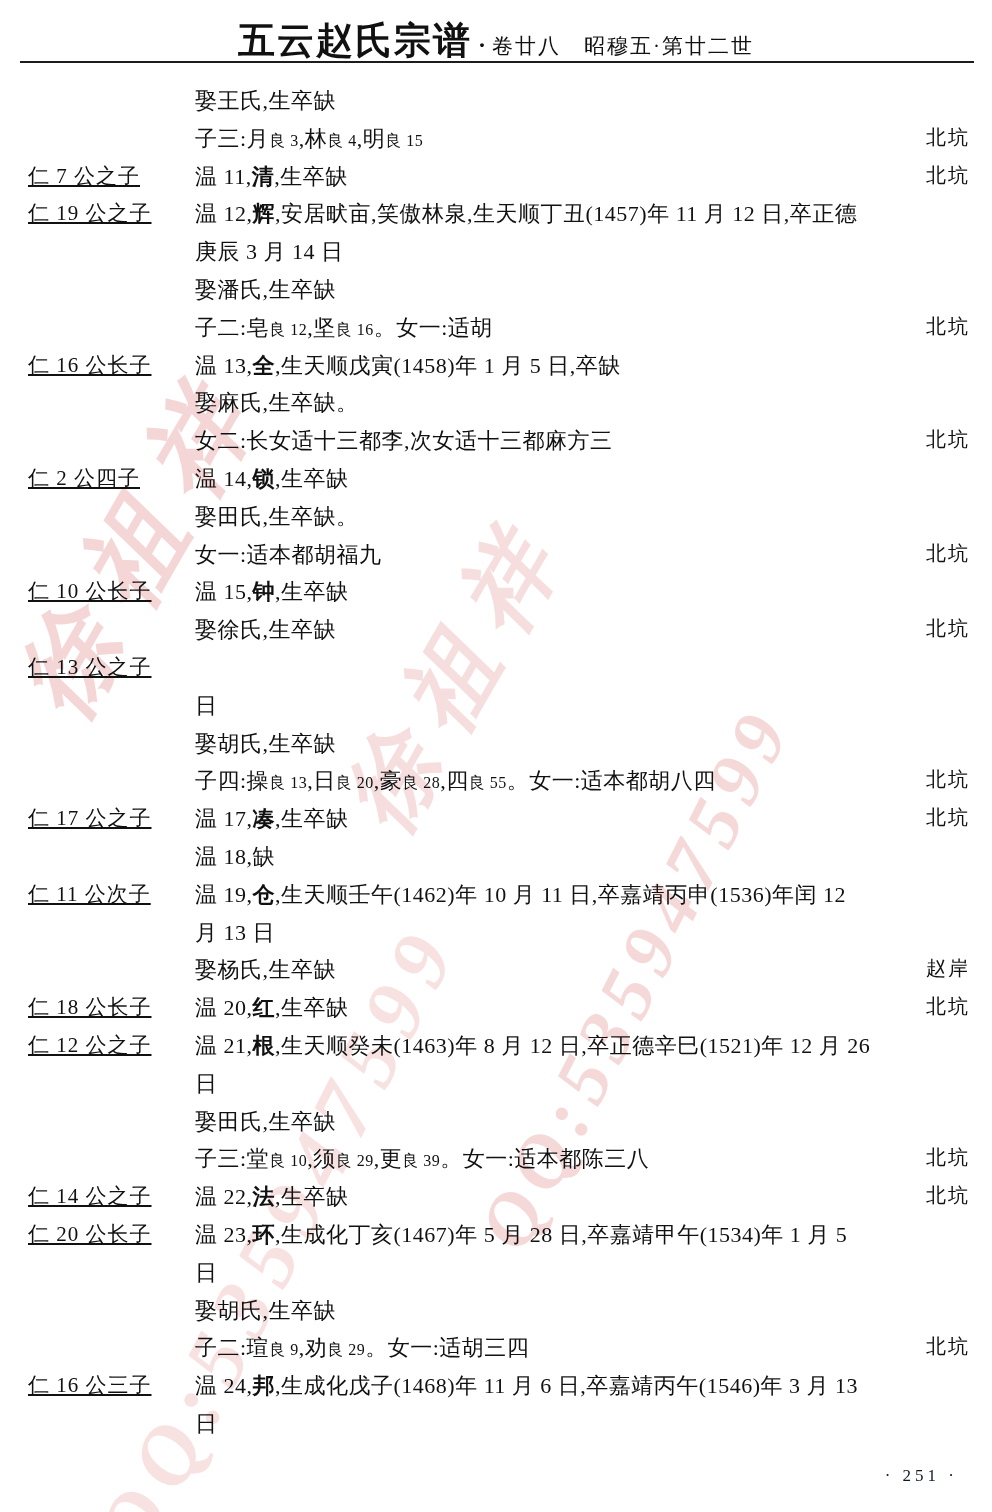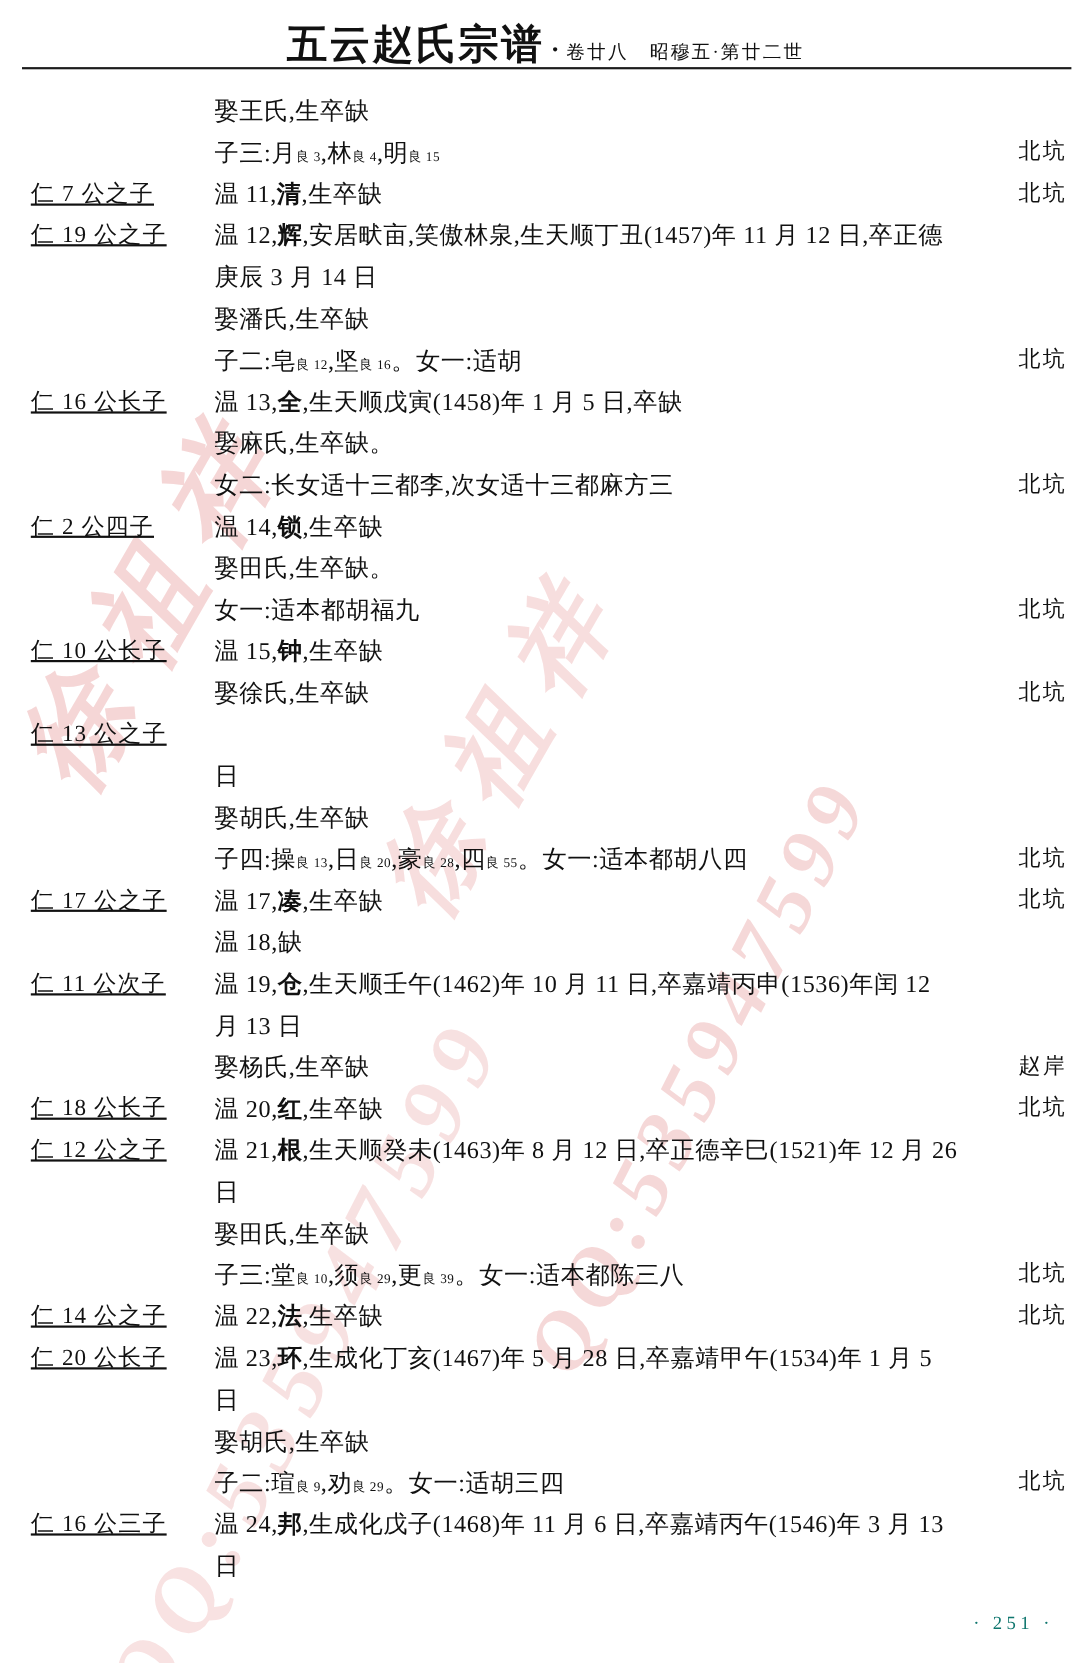"卷廿八 昭穆五·第廿二世" .title-sub { font-size: 17px -> 21px }
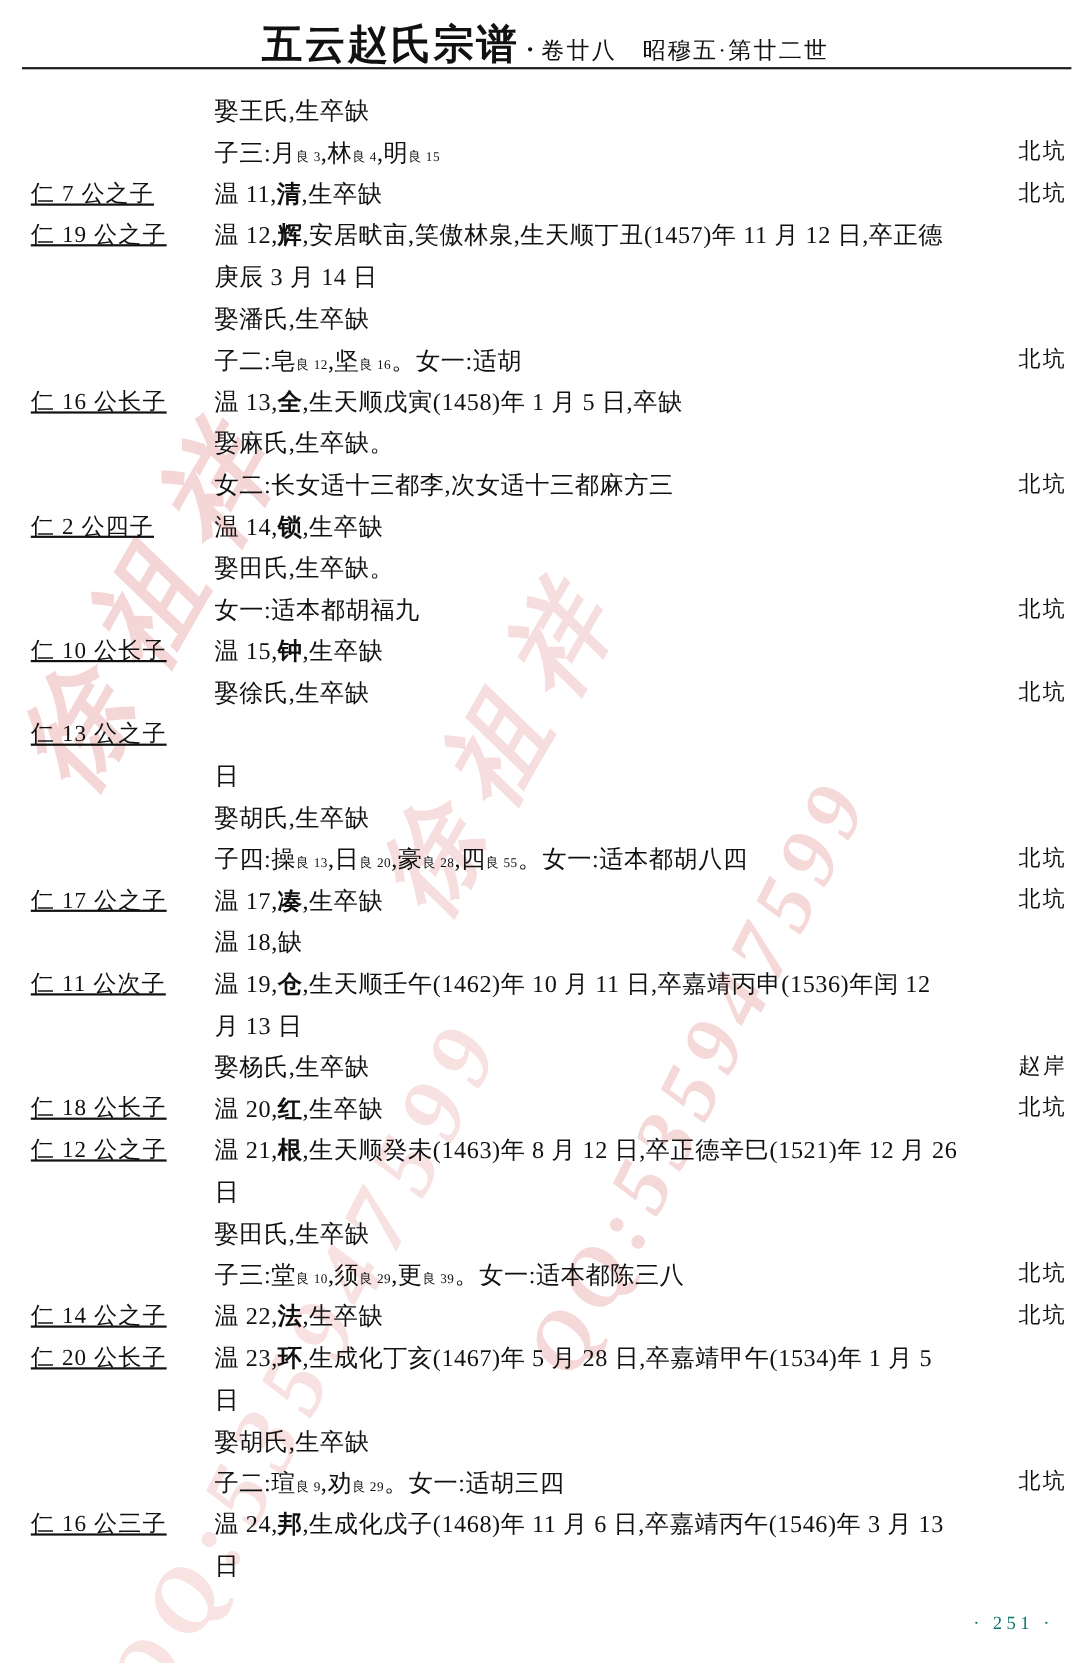"良 3" .main .sm { font-size: 12px -> 16px }
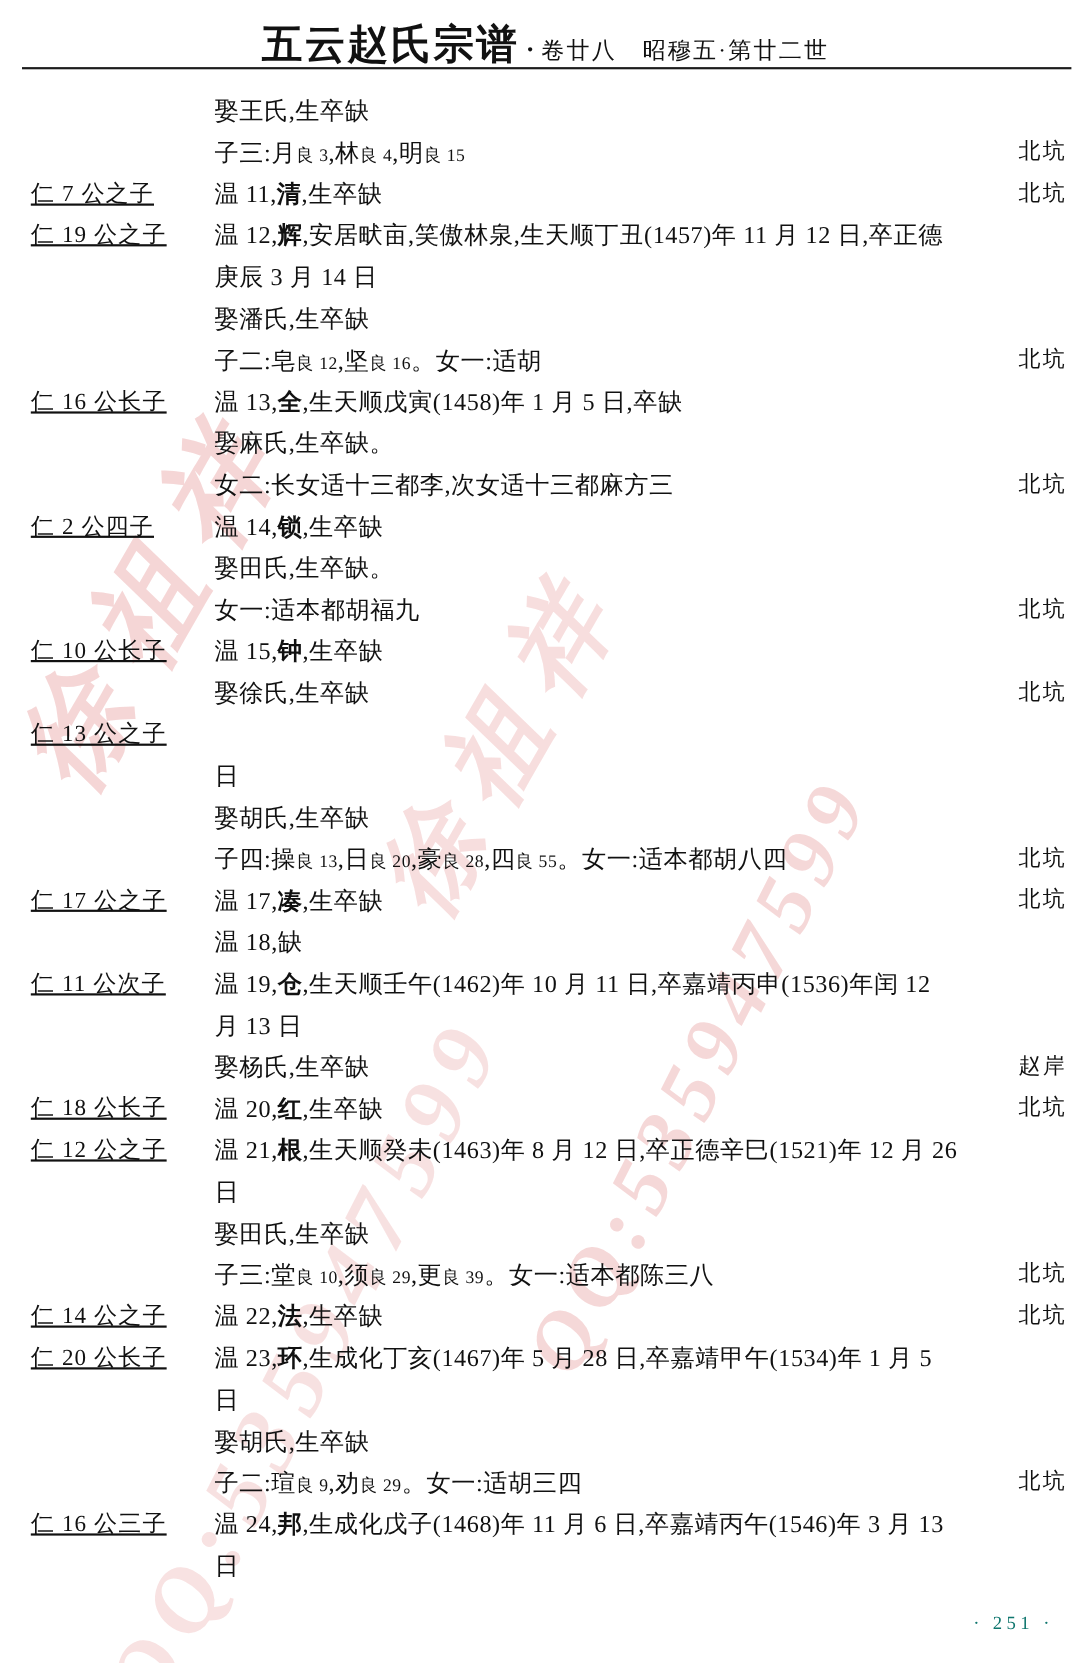"· 251 ·" .pagenum { color: #0f766e -> #0f172a }
